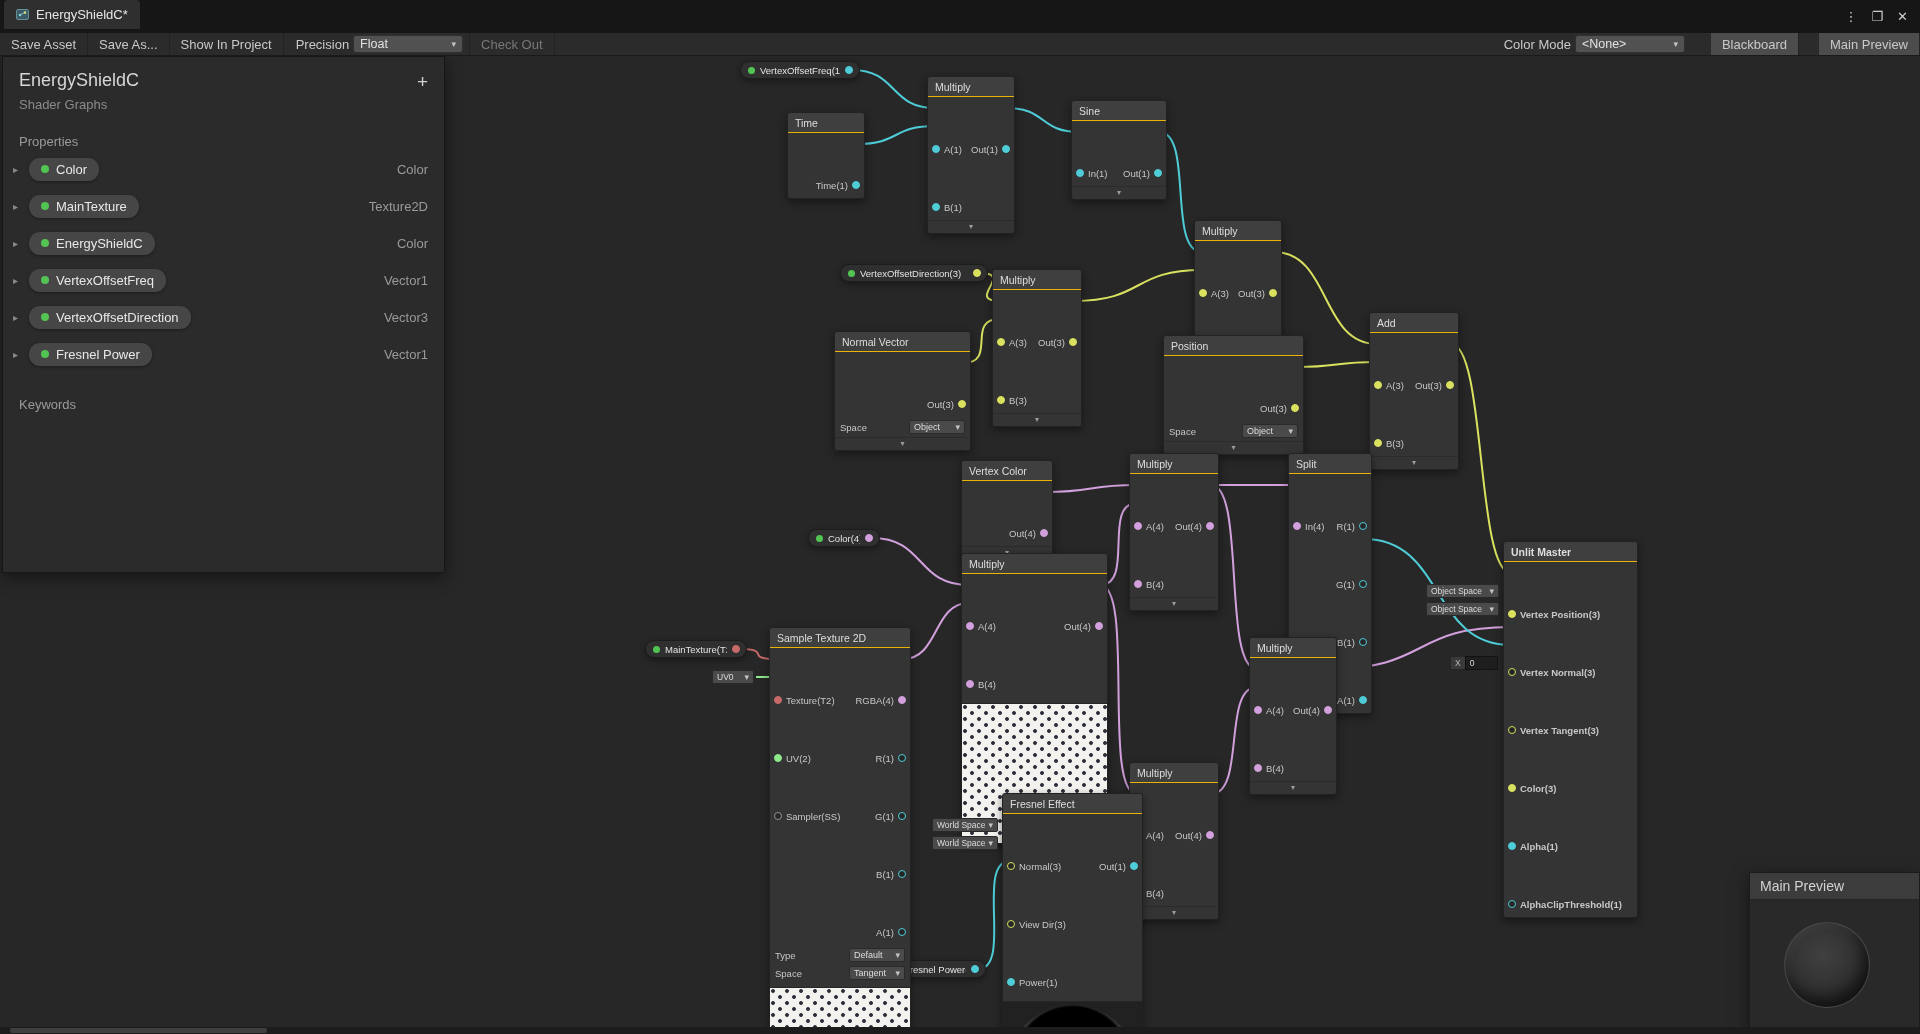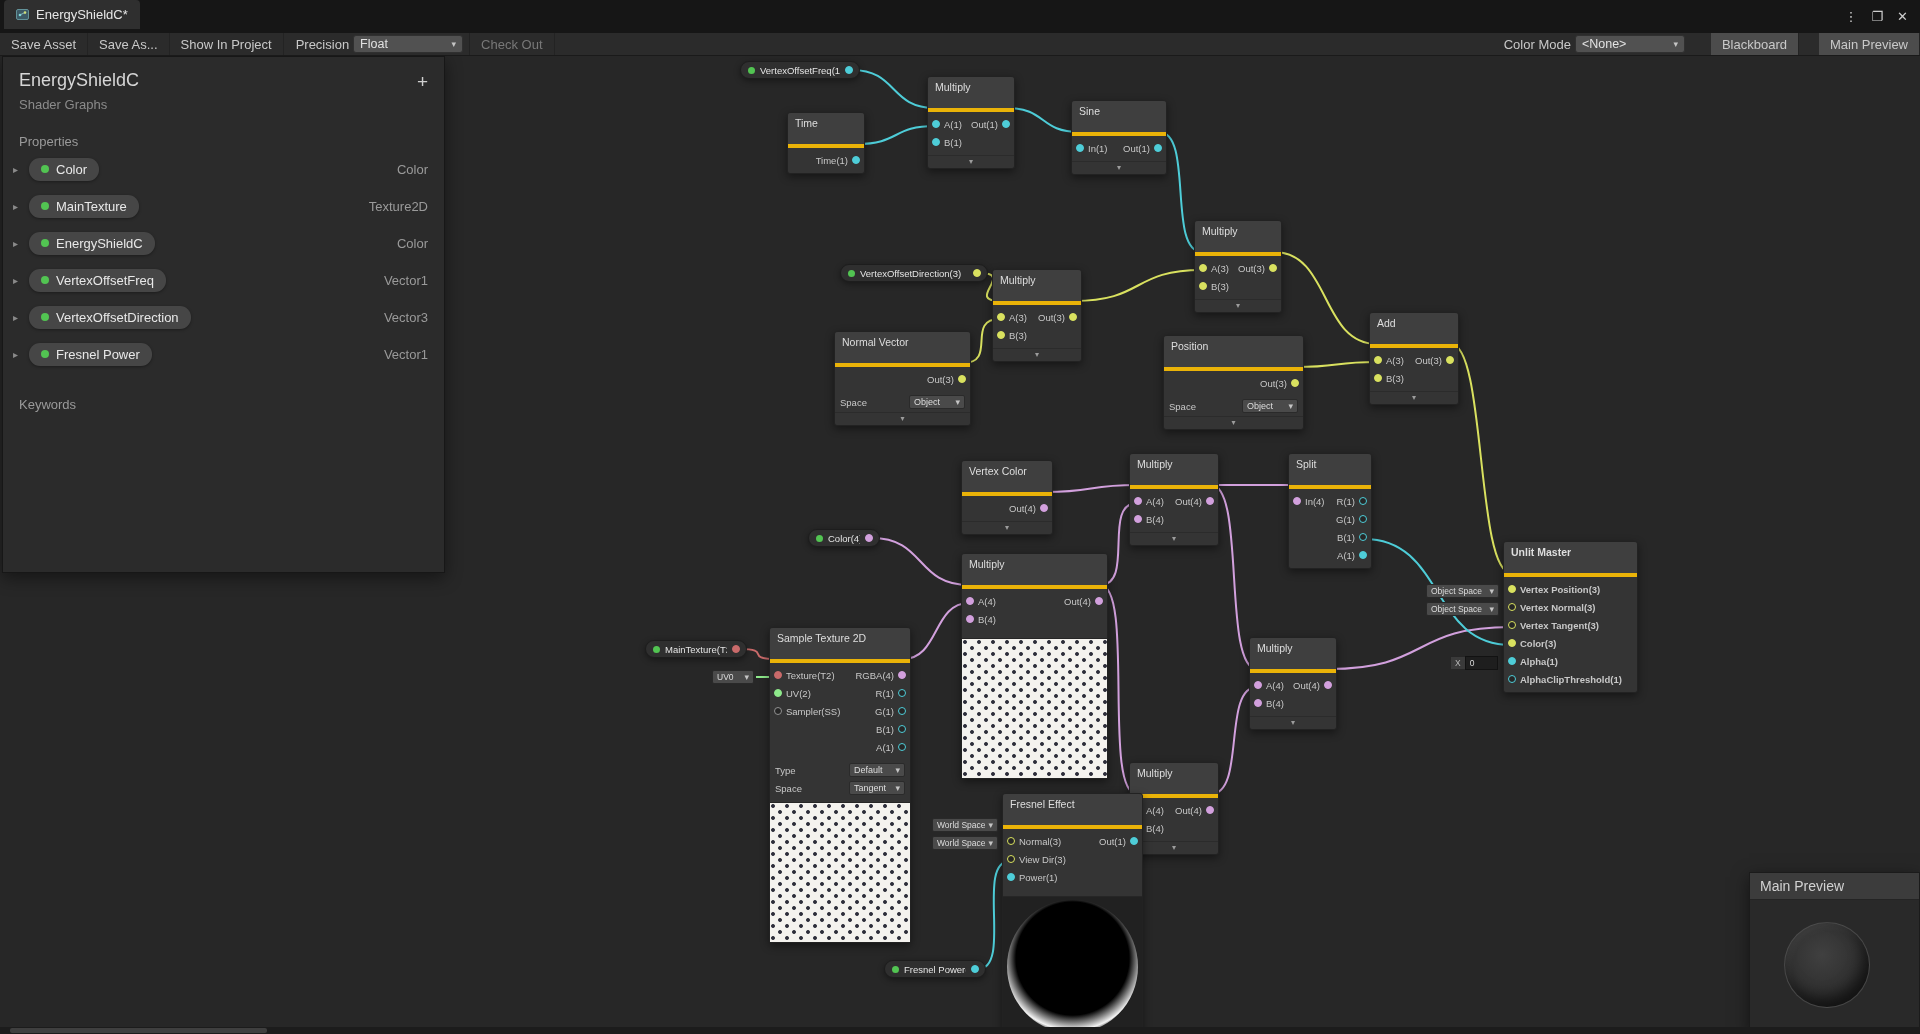"Multiply" .ntitle { border-bottom: 4px solid #eab308 -> 1px solid #eab308; height: 35px -> 20px }
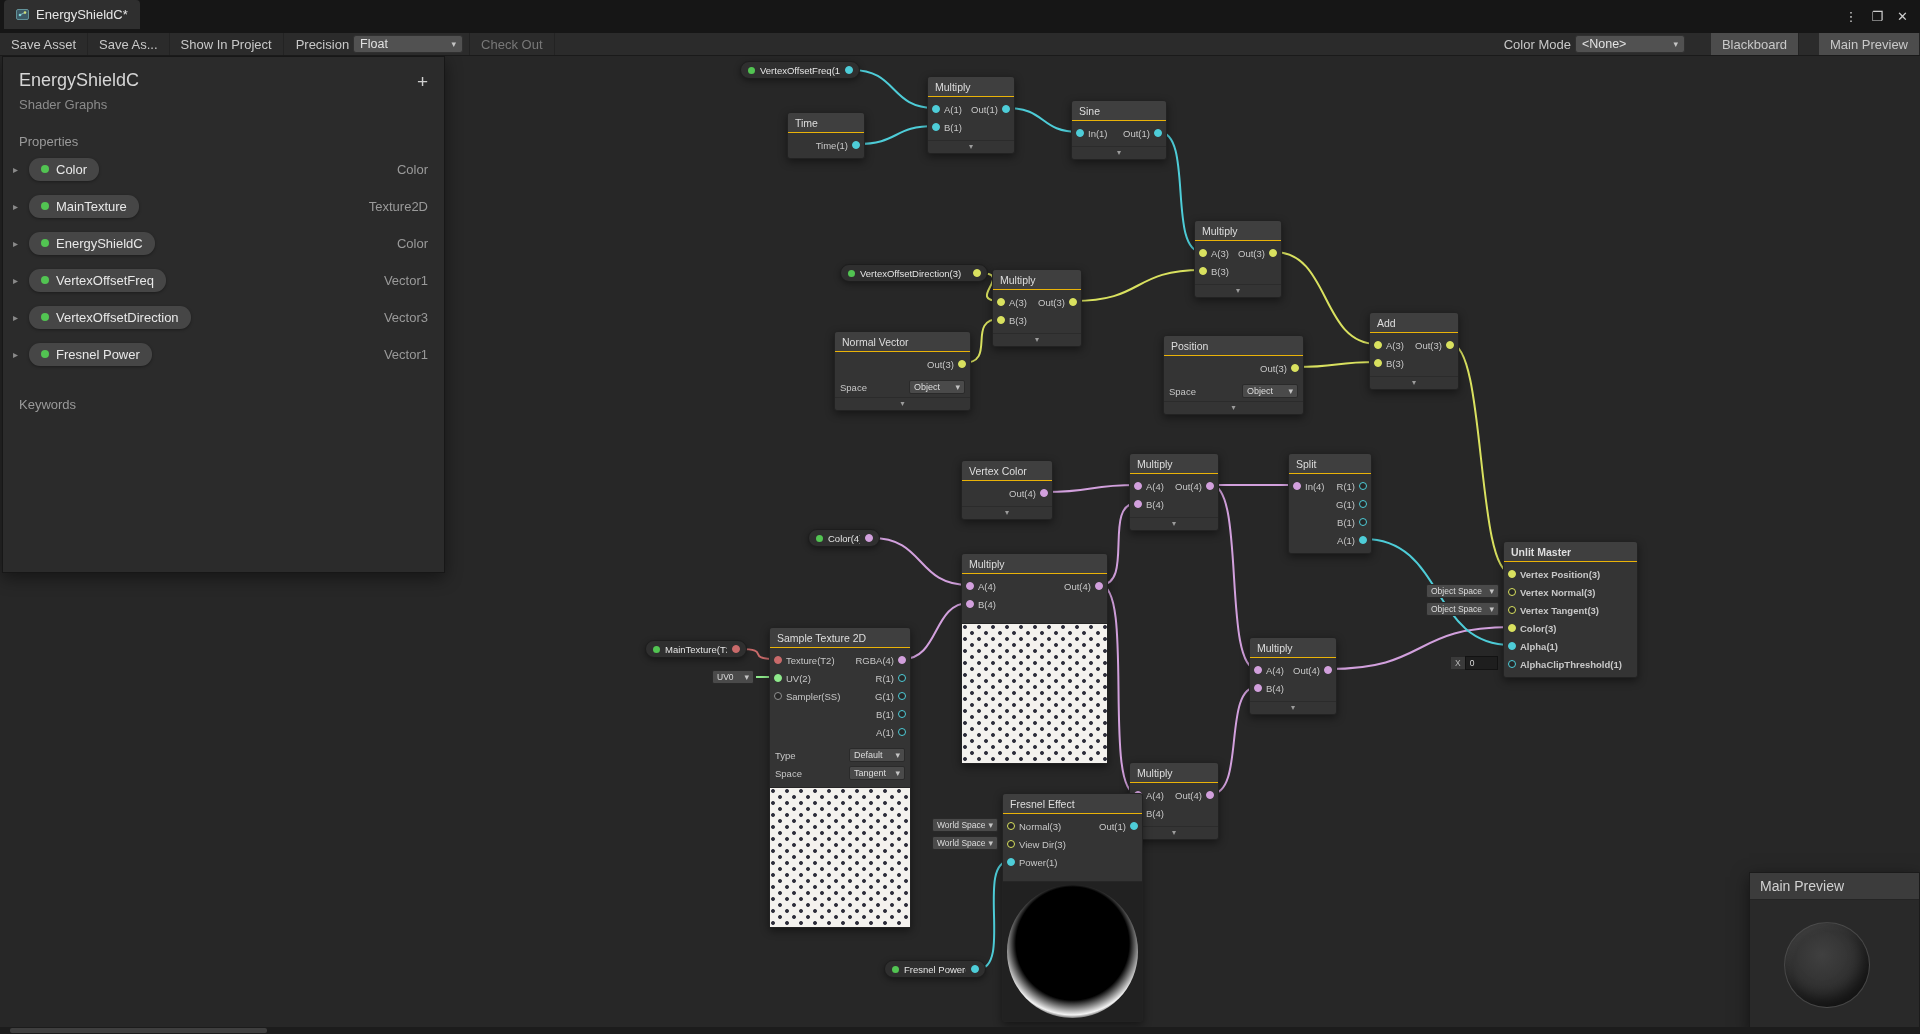"A(1)" .prow { margin-top: none -> 40px }
